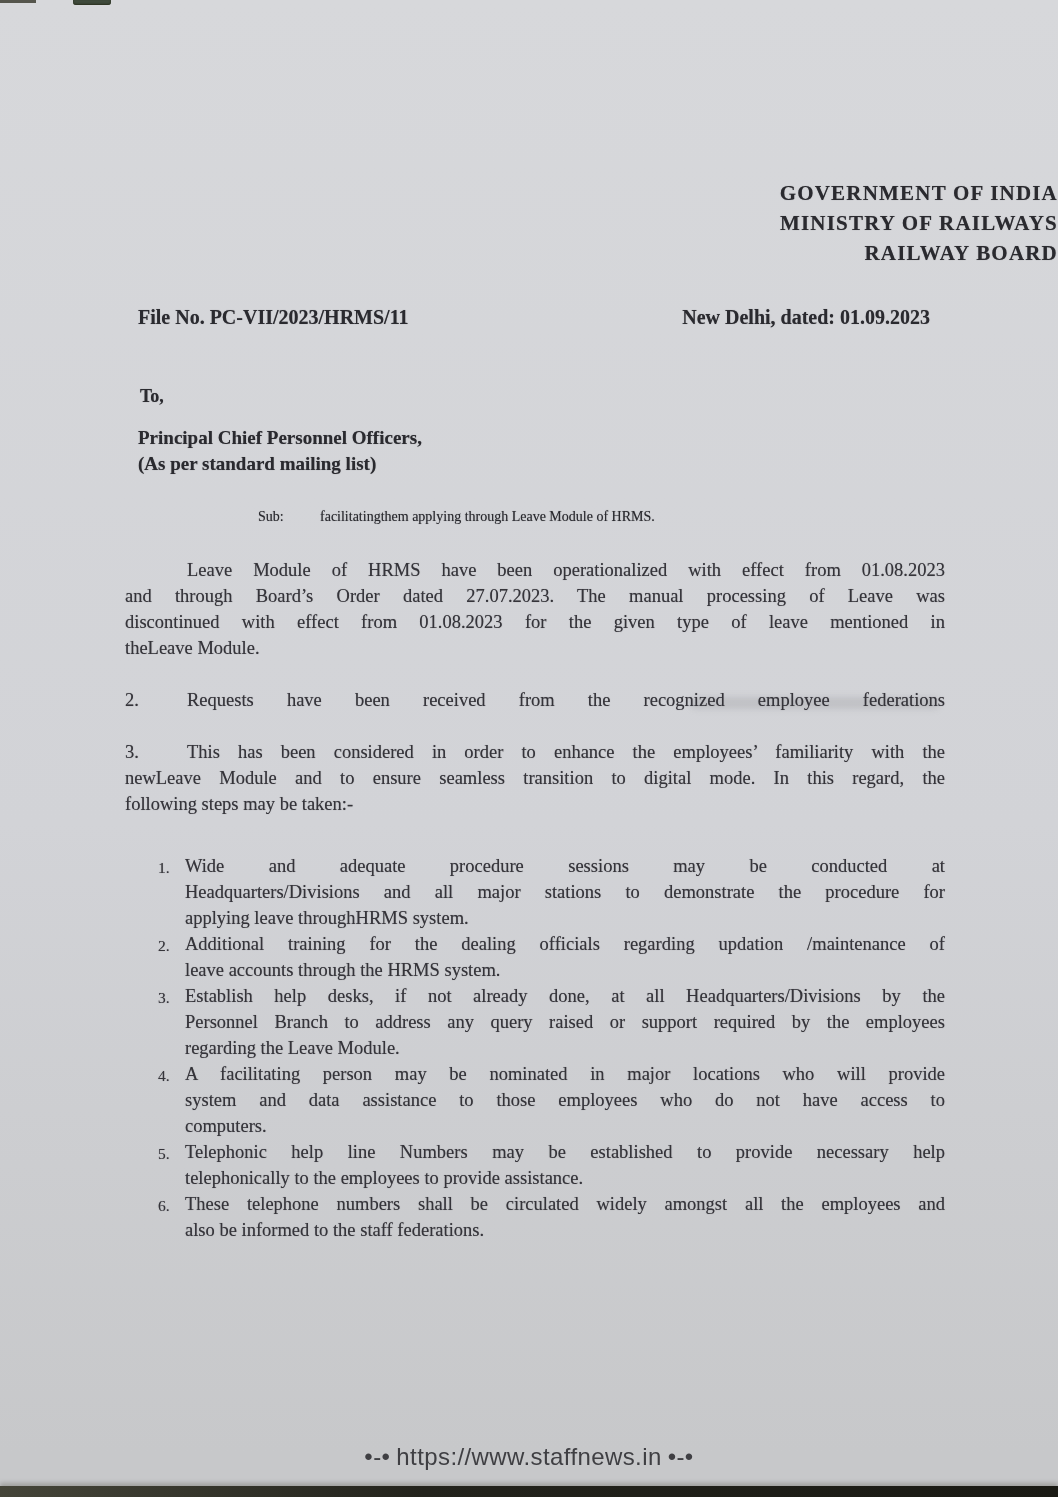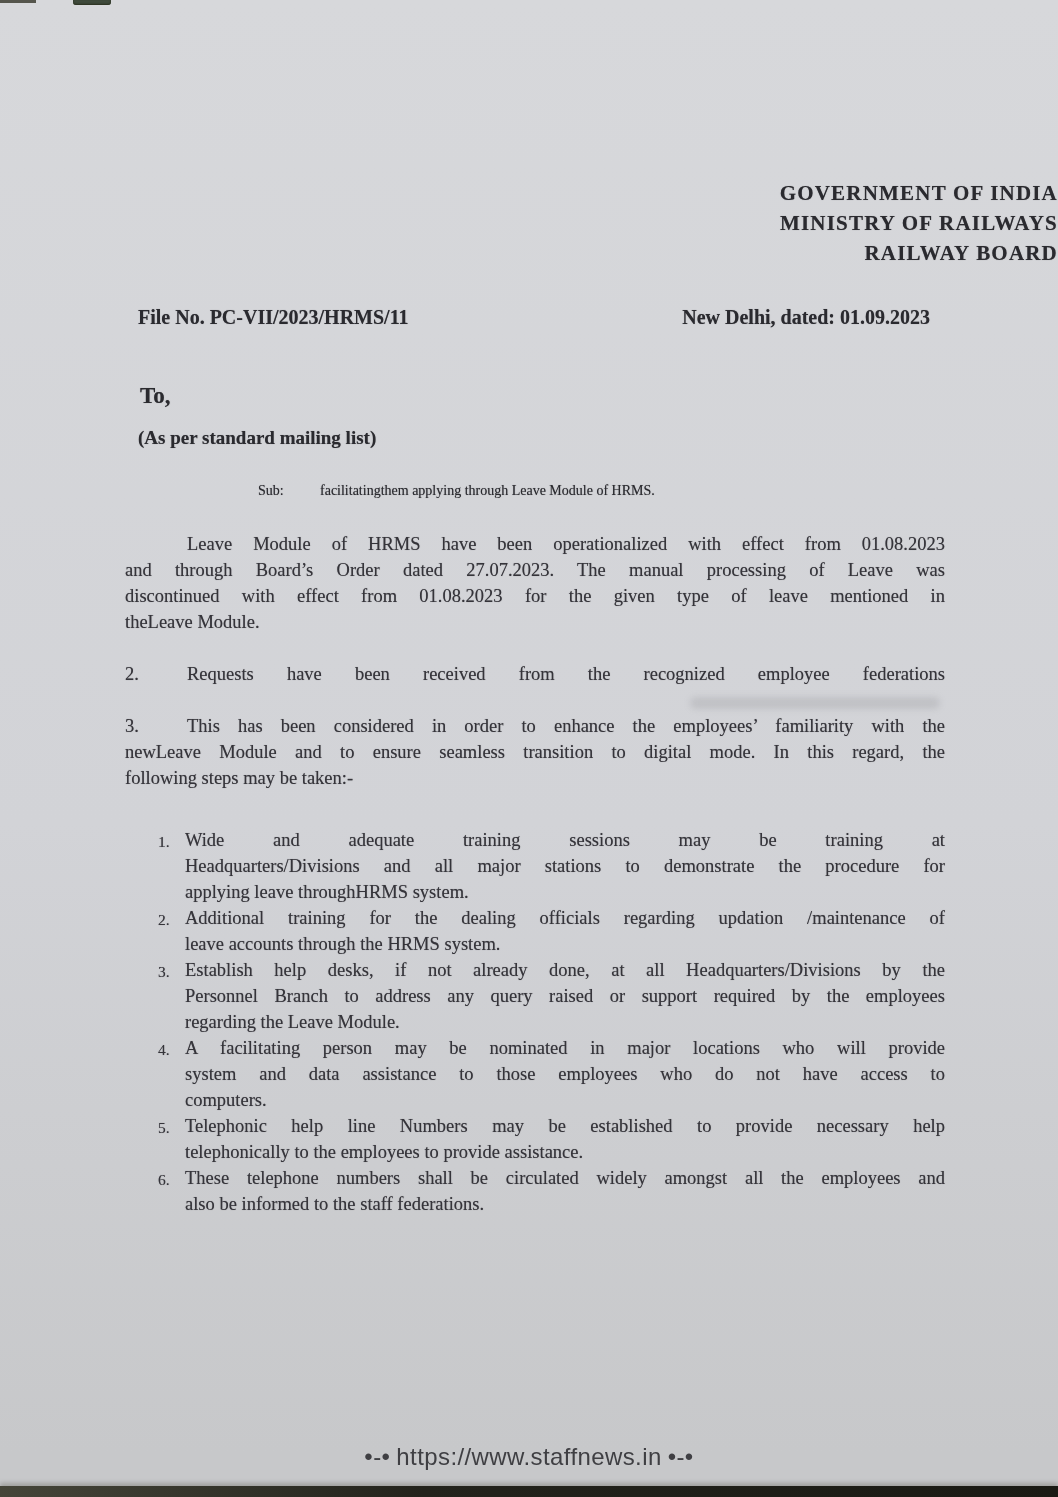"To," .to-label { font-size: 23px -> 18px }
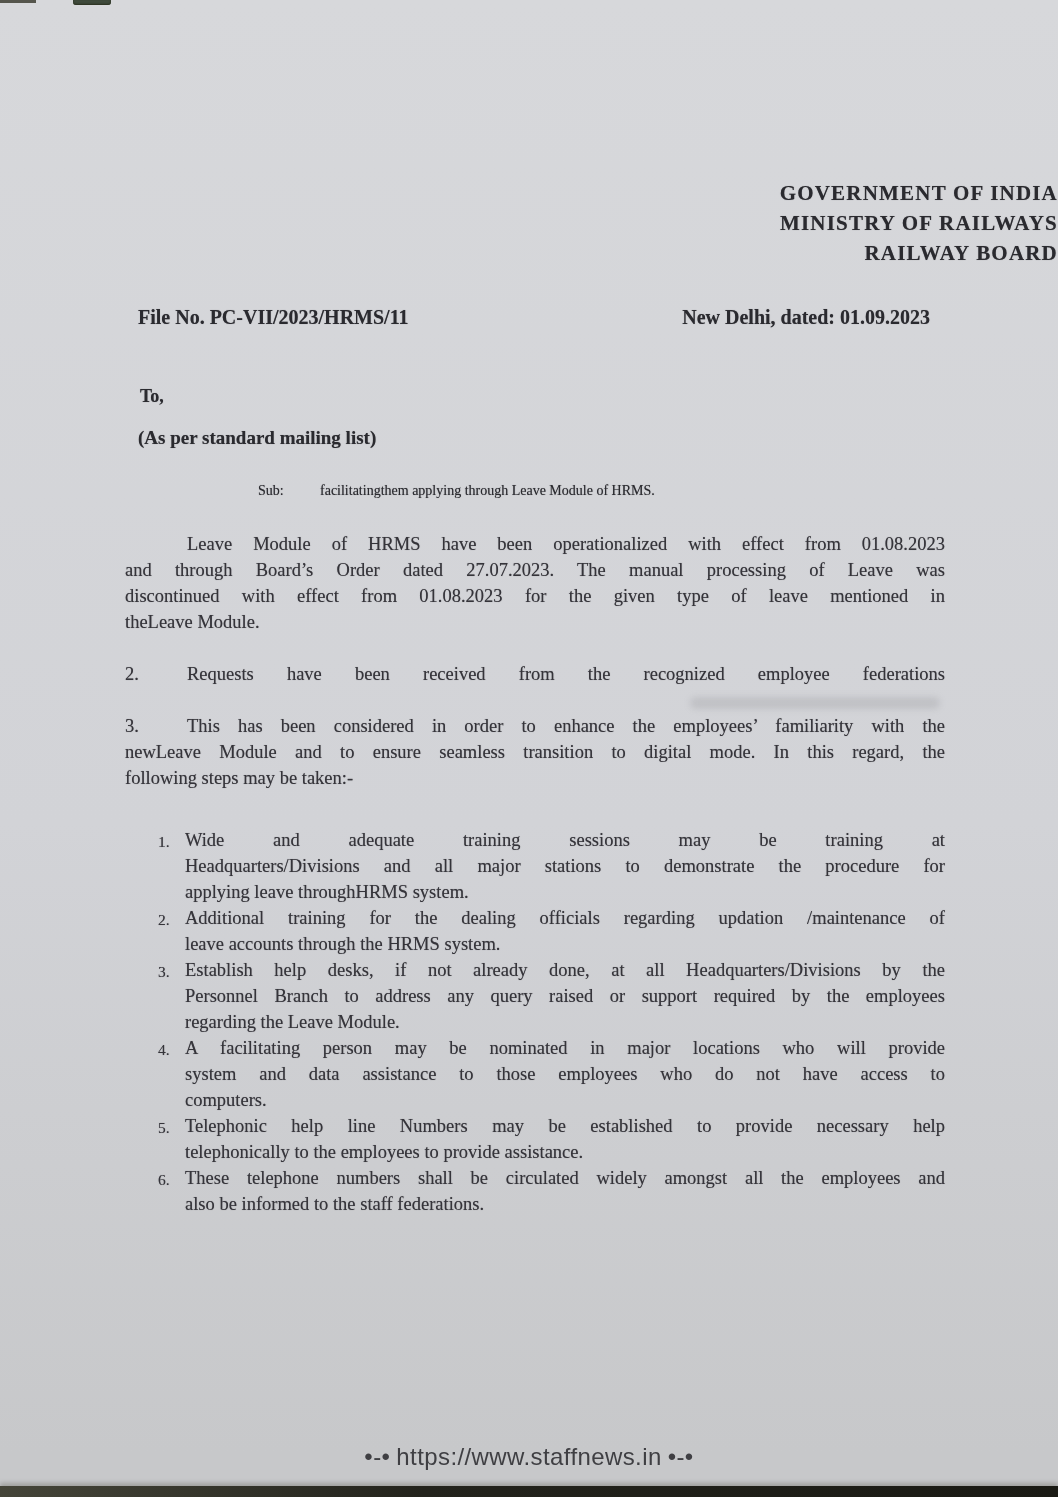"Principal Chief Personnel Officers," div { html: none -> <div>Principal Chief Personnel Officers,</div> }
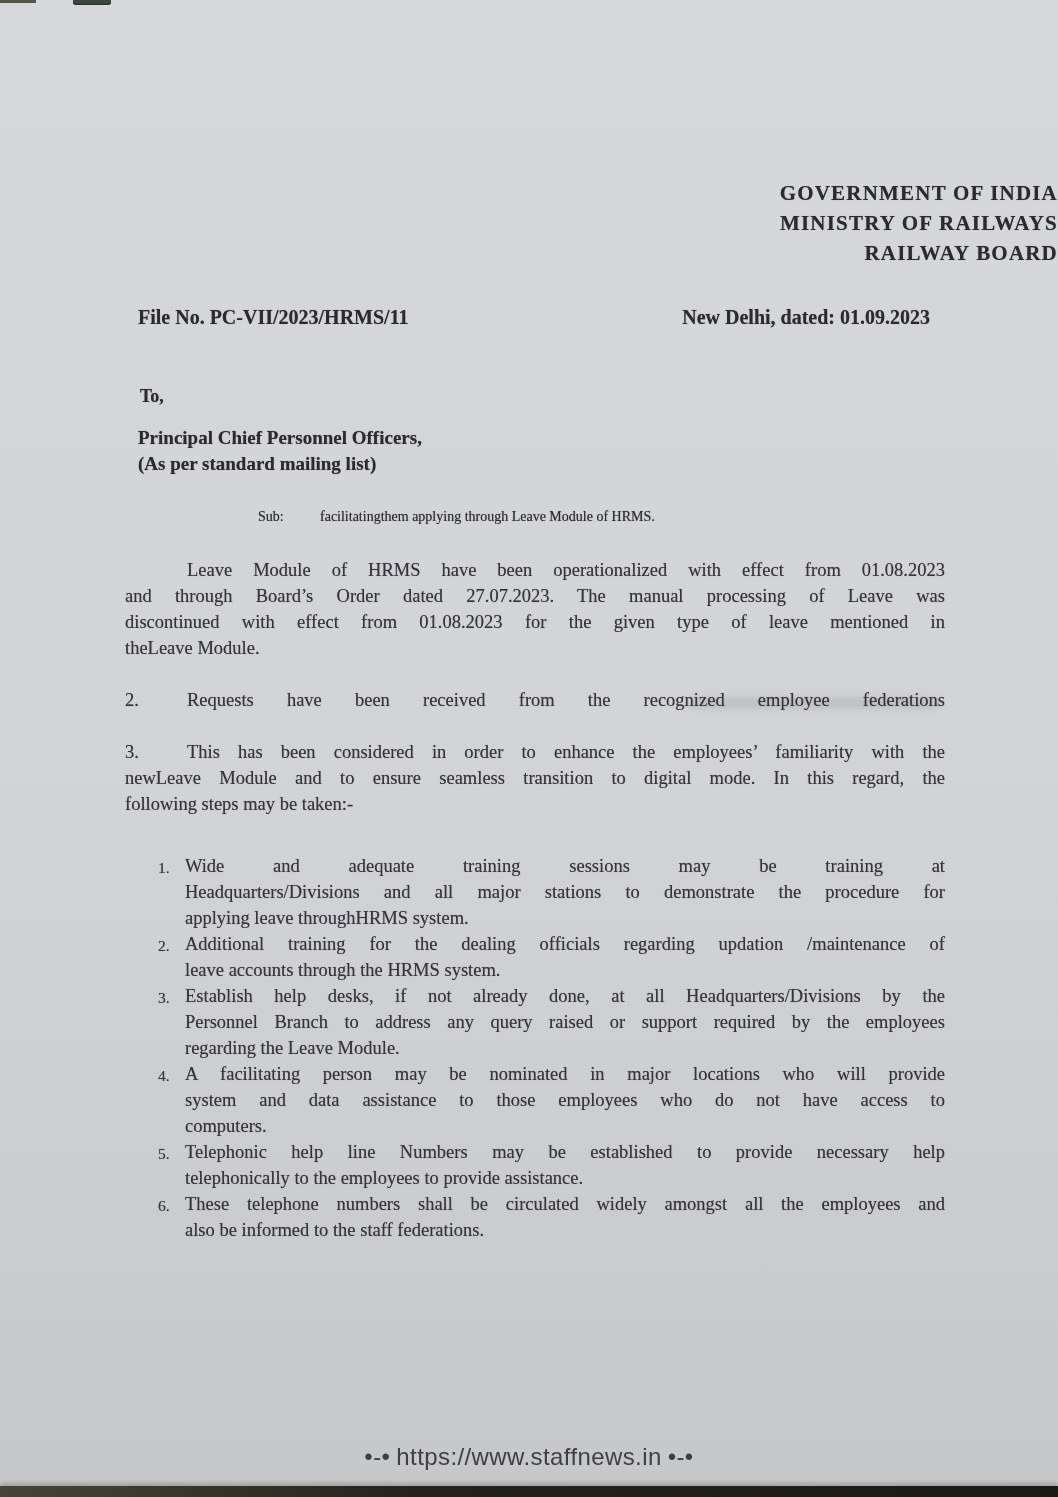"Wide and adequate training sessions" div.jl { text: training sessions may be training -> procedure sessions may be conducted }
